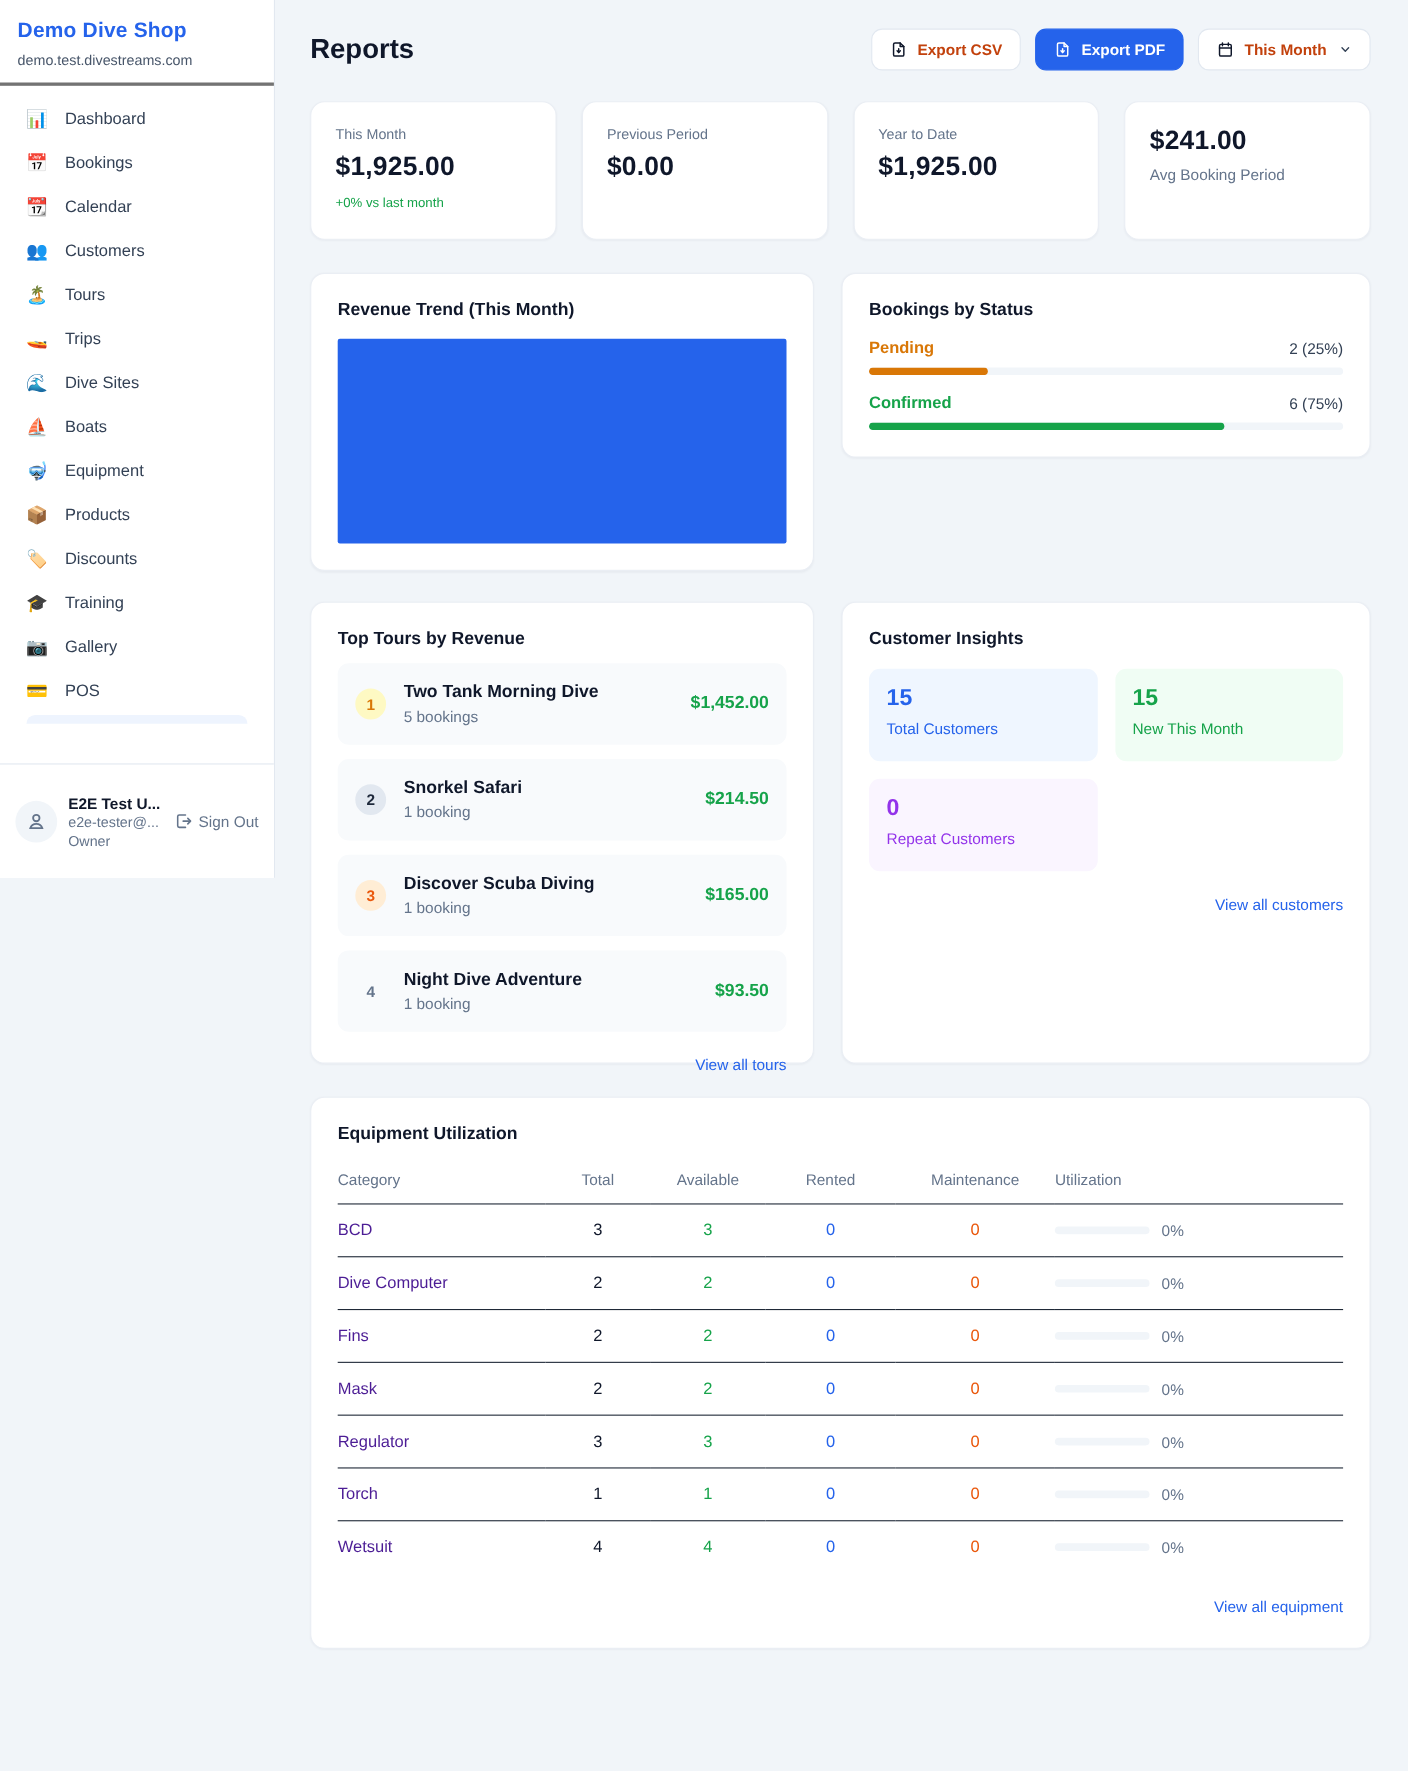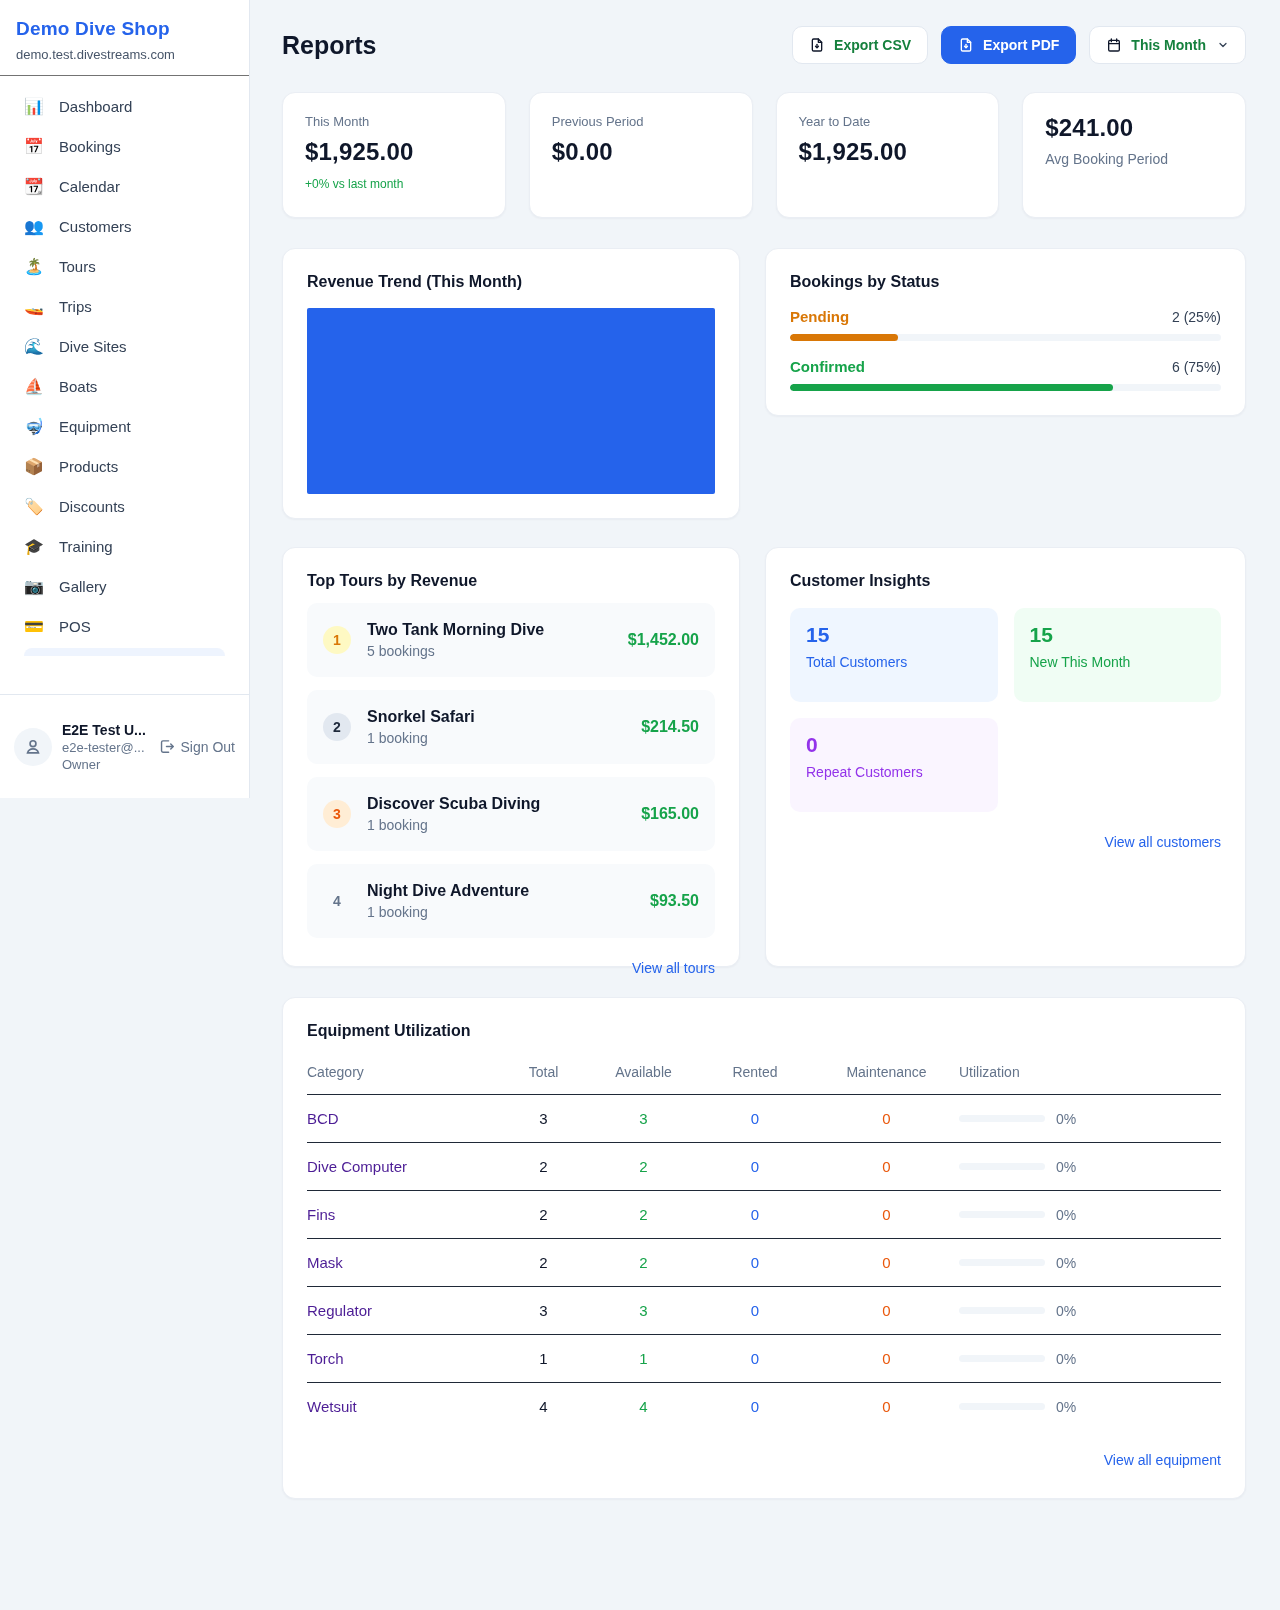"Demo Dive Shop" .sidebar-header { border-bottom: 1px solid #737373 -> 3px solid #737373 }
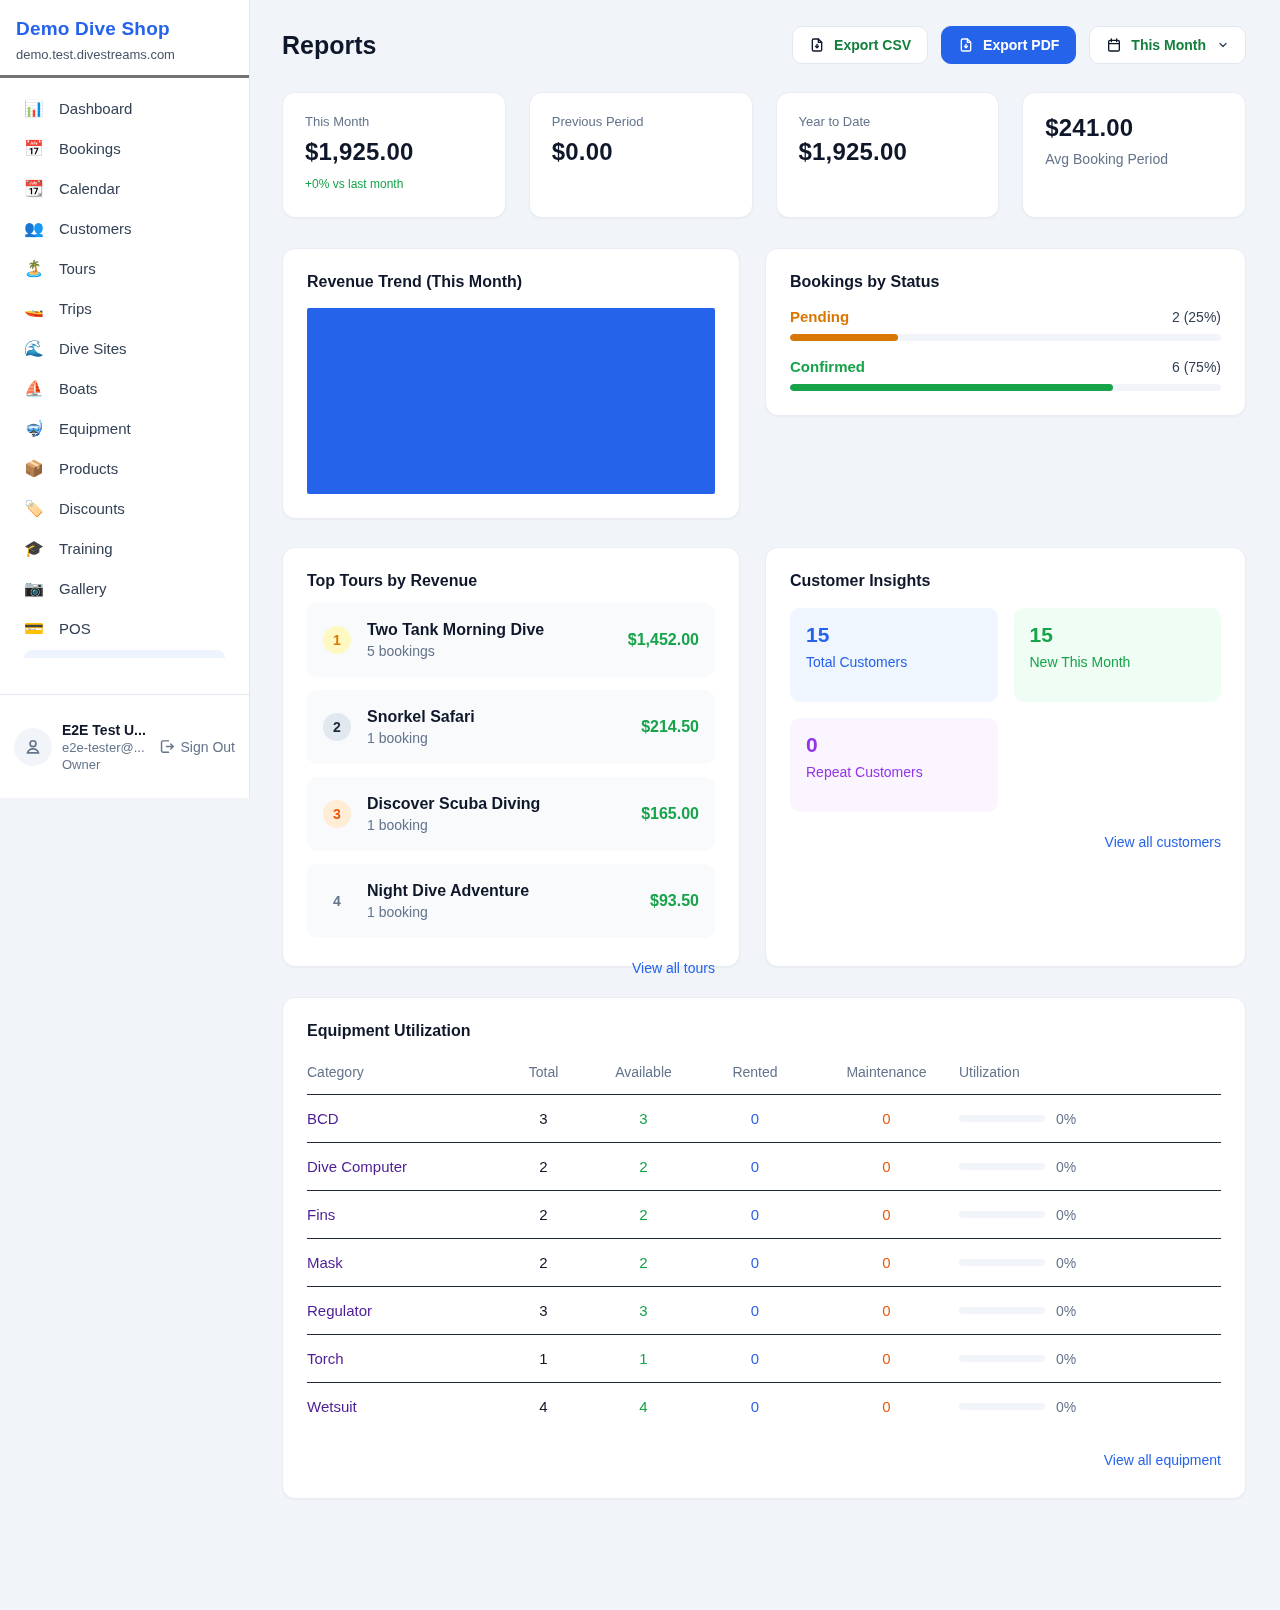"Export CSV" .btn { color: #15803d -> #c2410c }
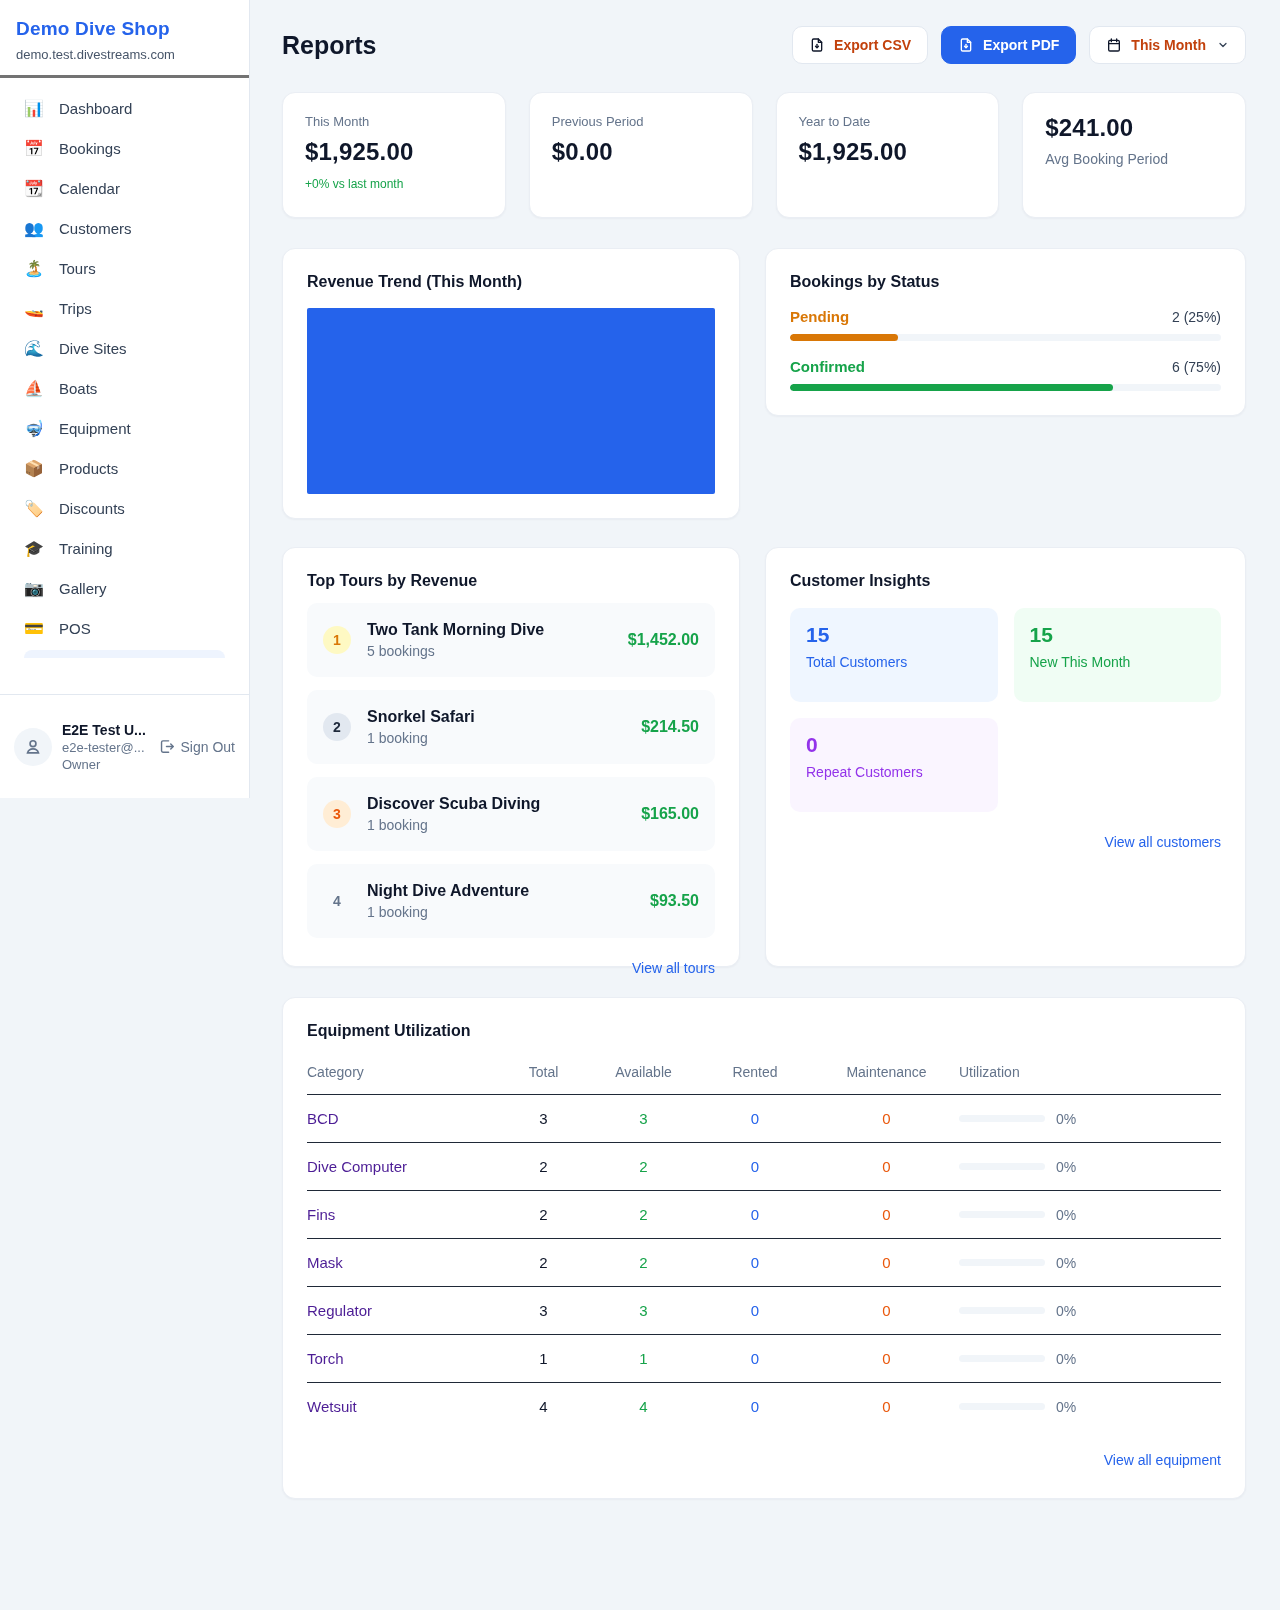"15" .tile { height: 94px -> 84px }
